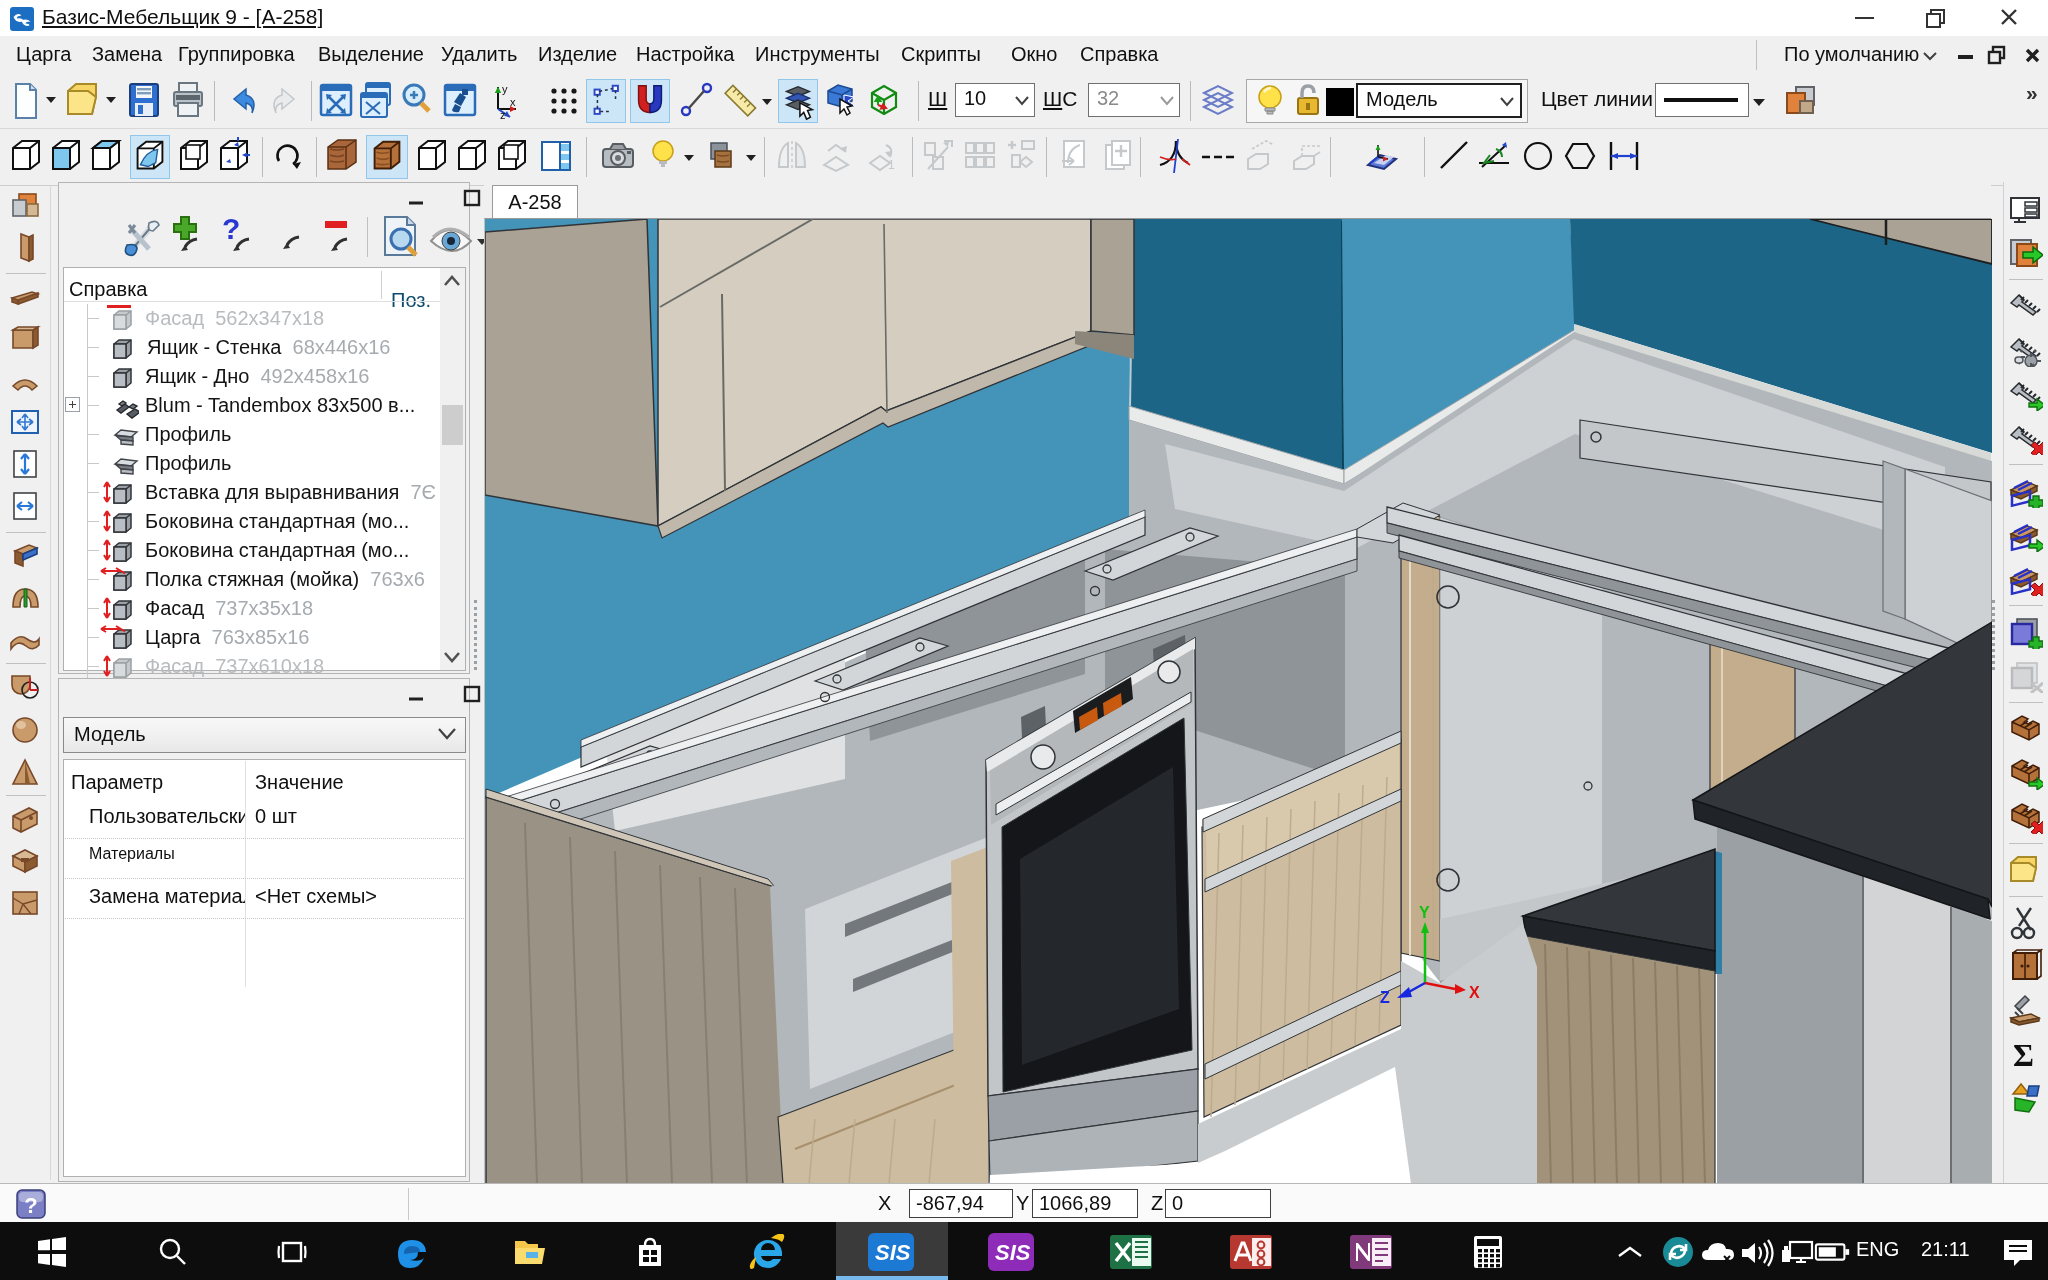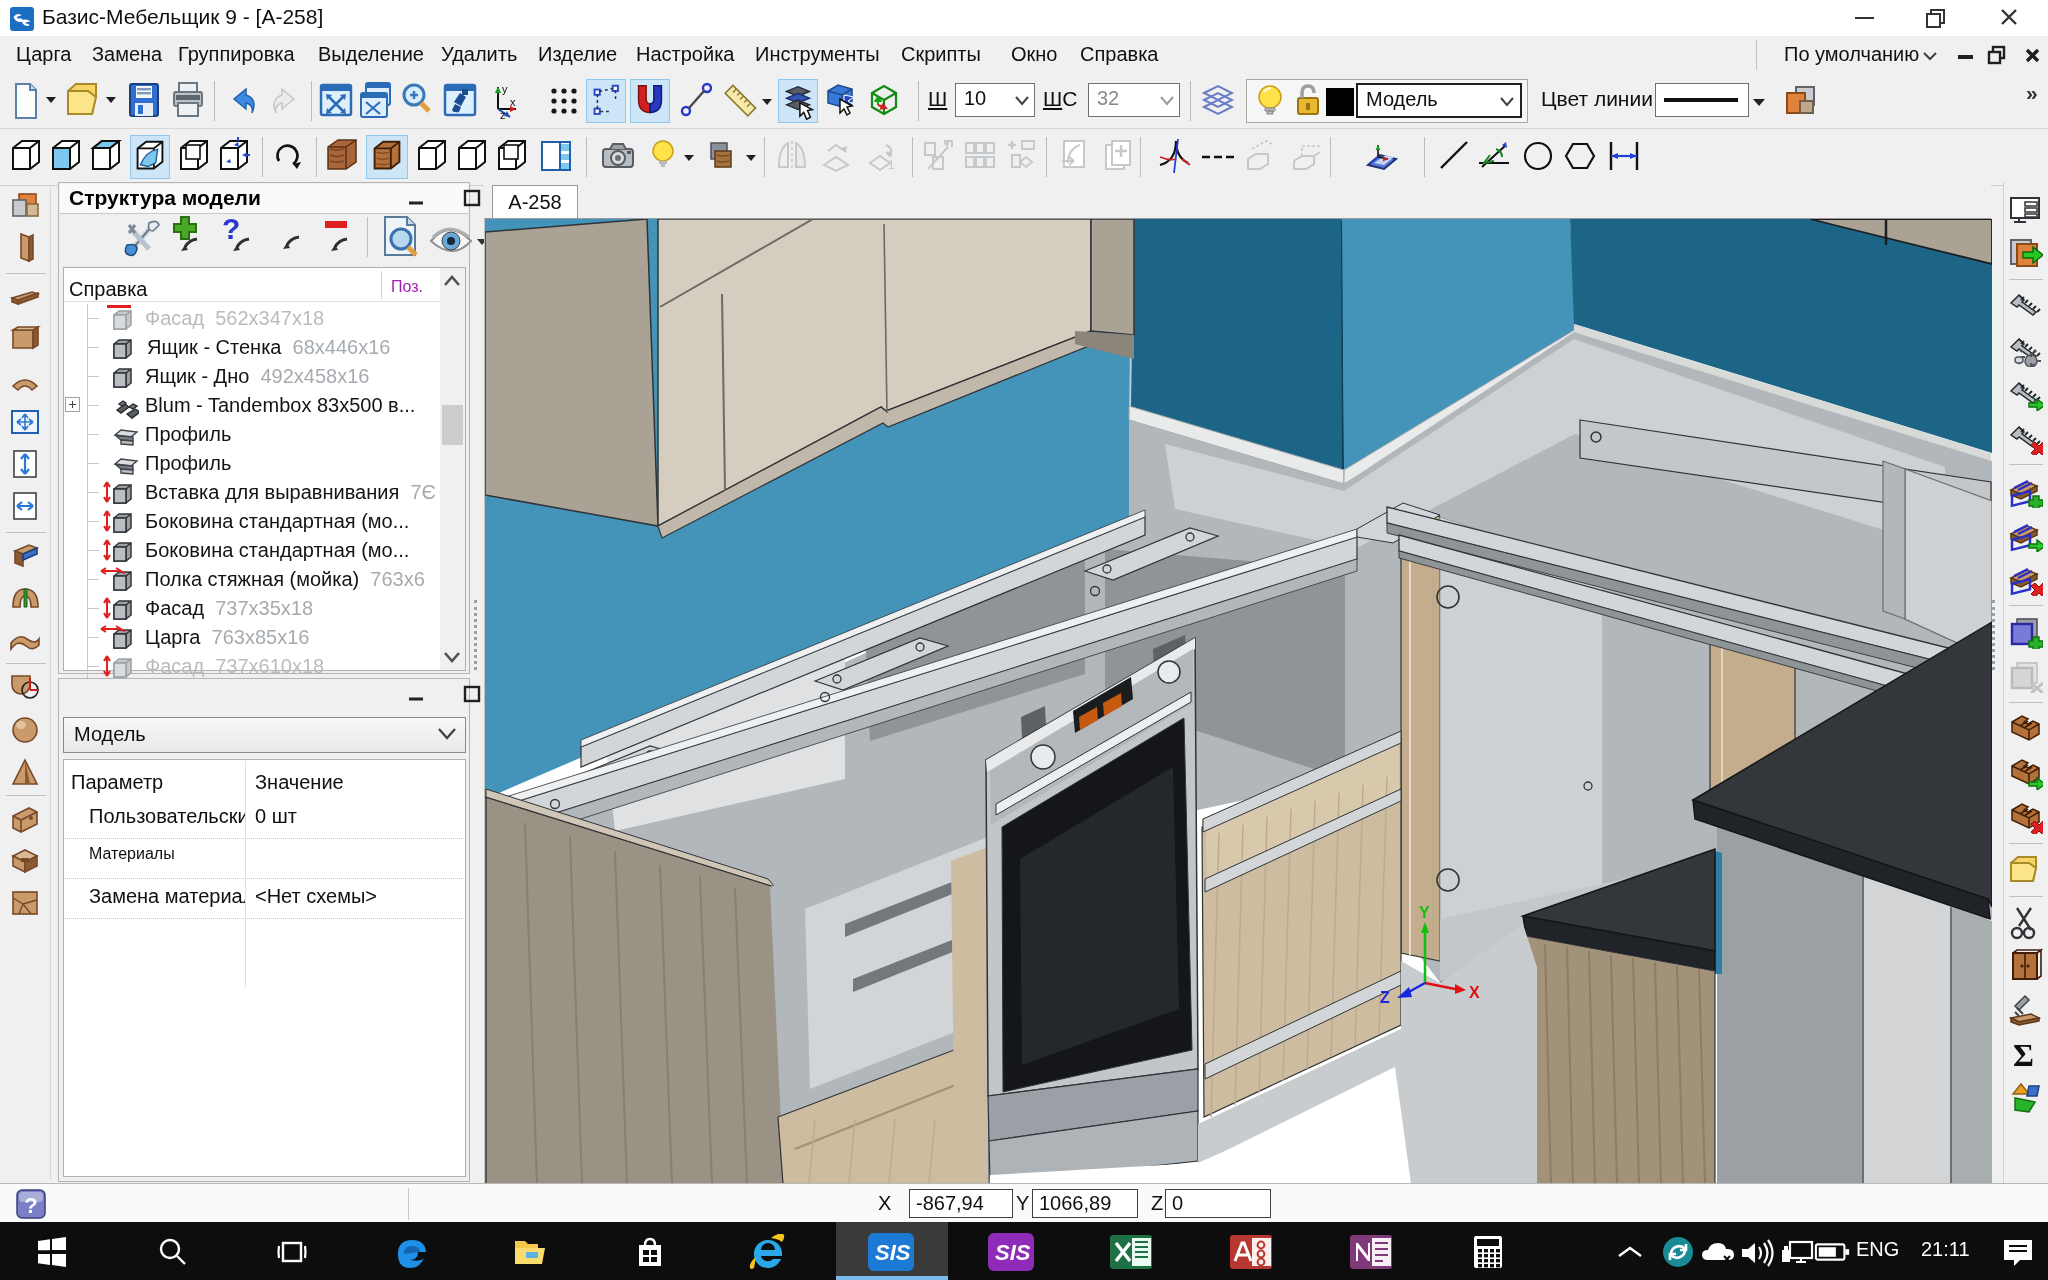"Базис-Мебельщик 9 - [А-258]" #titlebar .title { text-decoration: none -> underline }
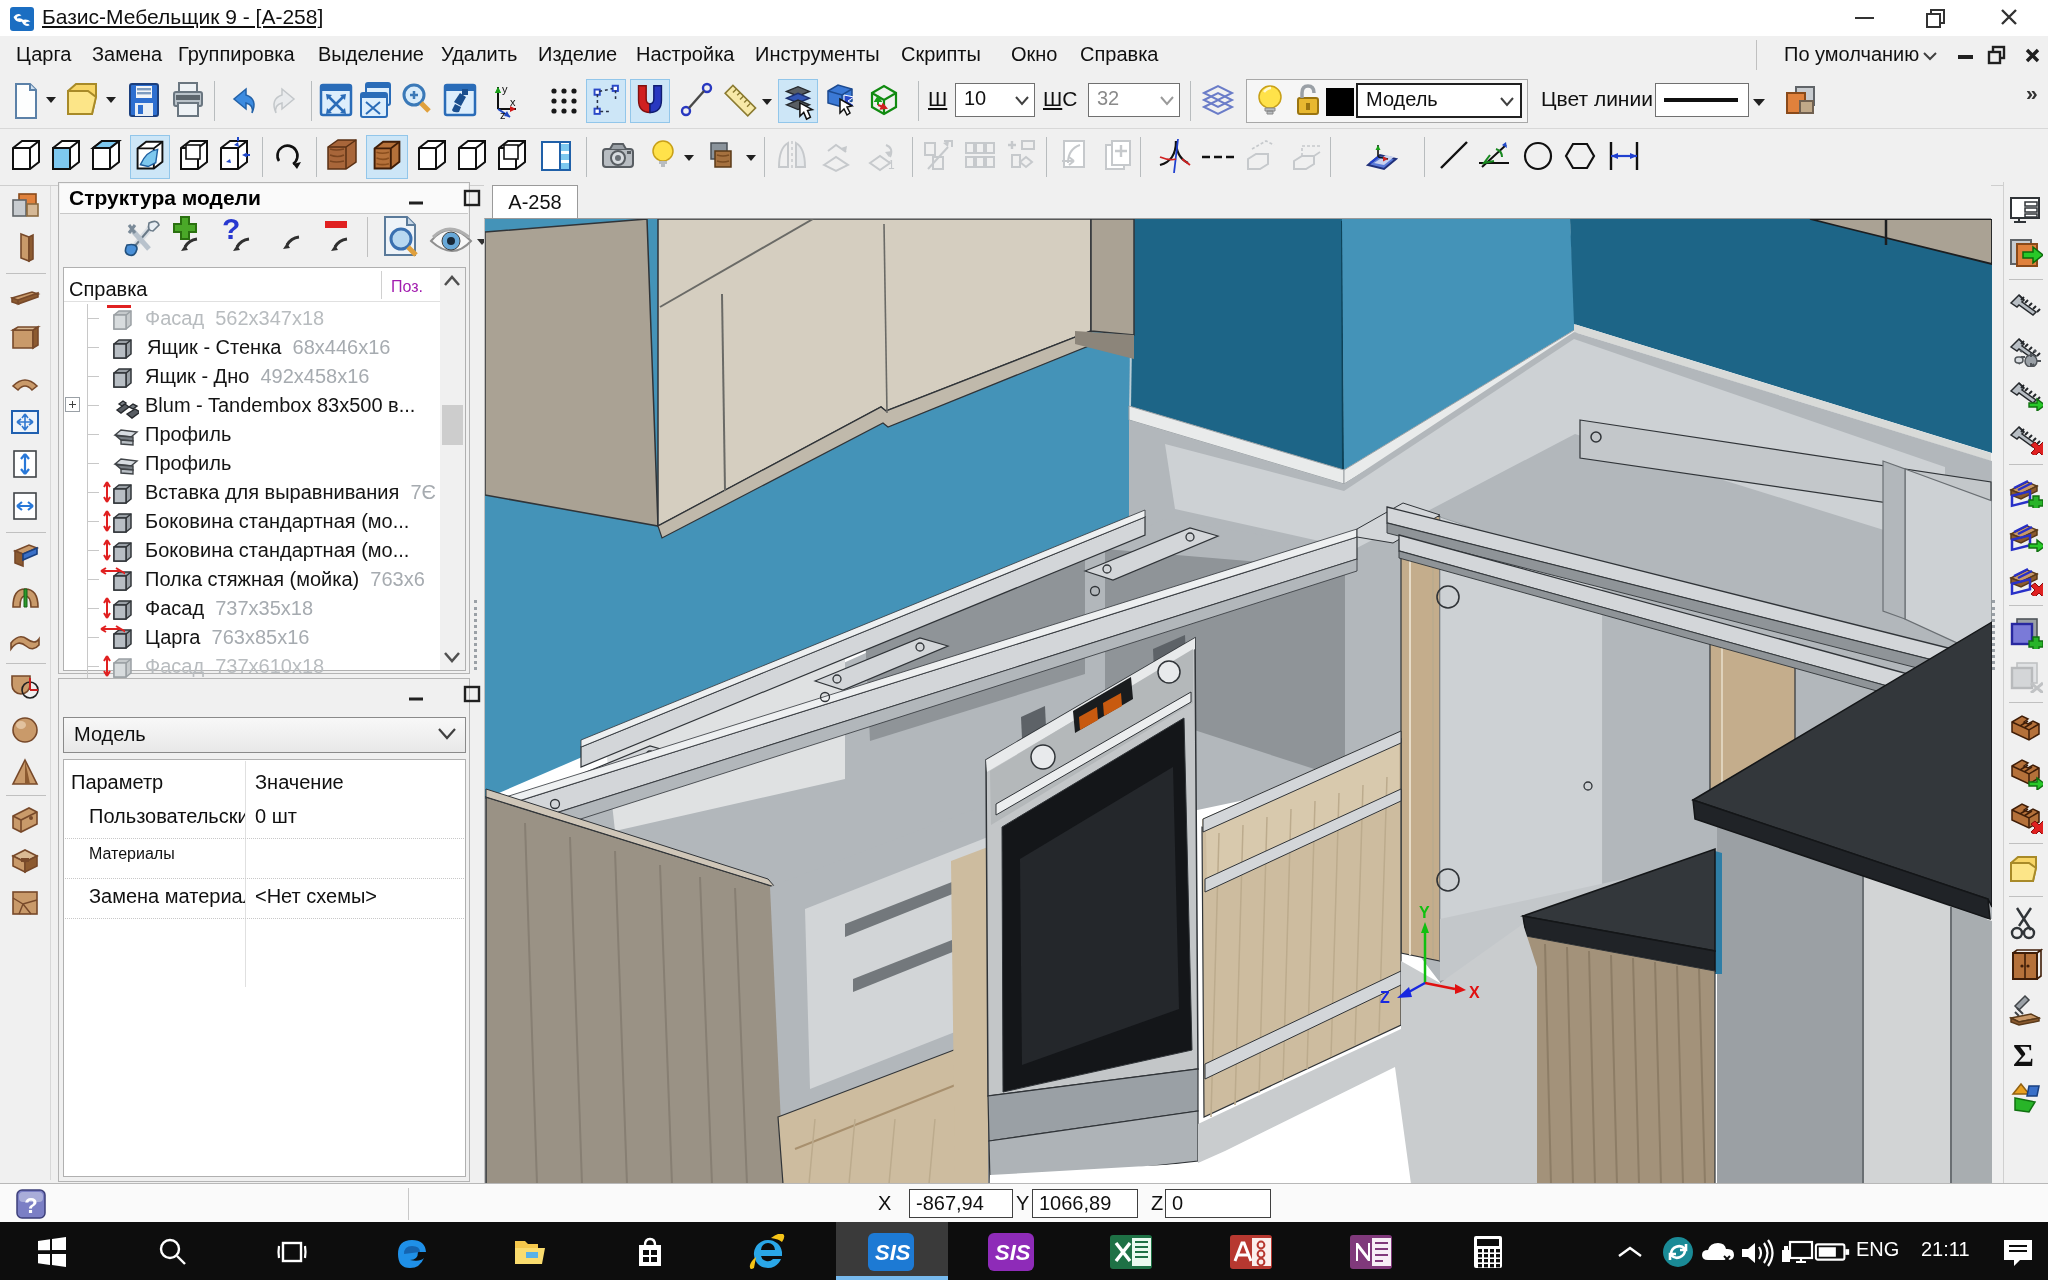"Структура модели" div.ptitle { html: <div> <div>Структура модели</div> </div> -> none }
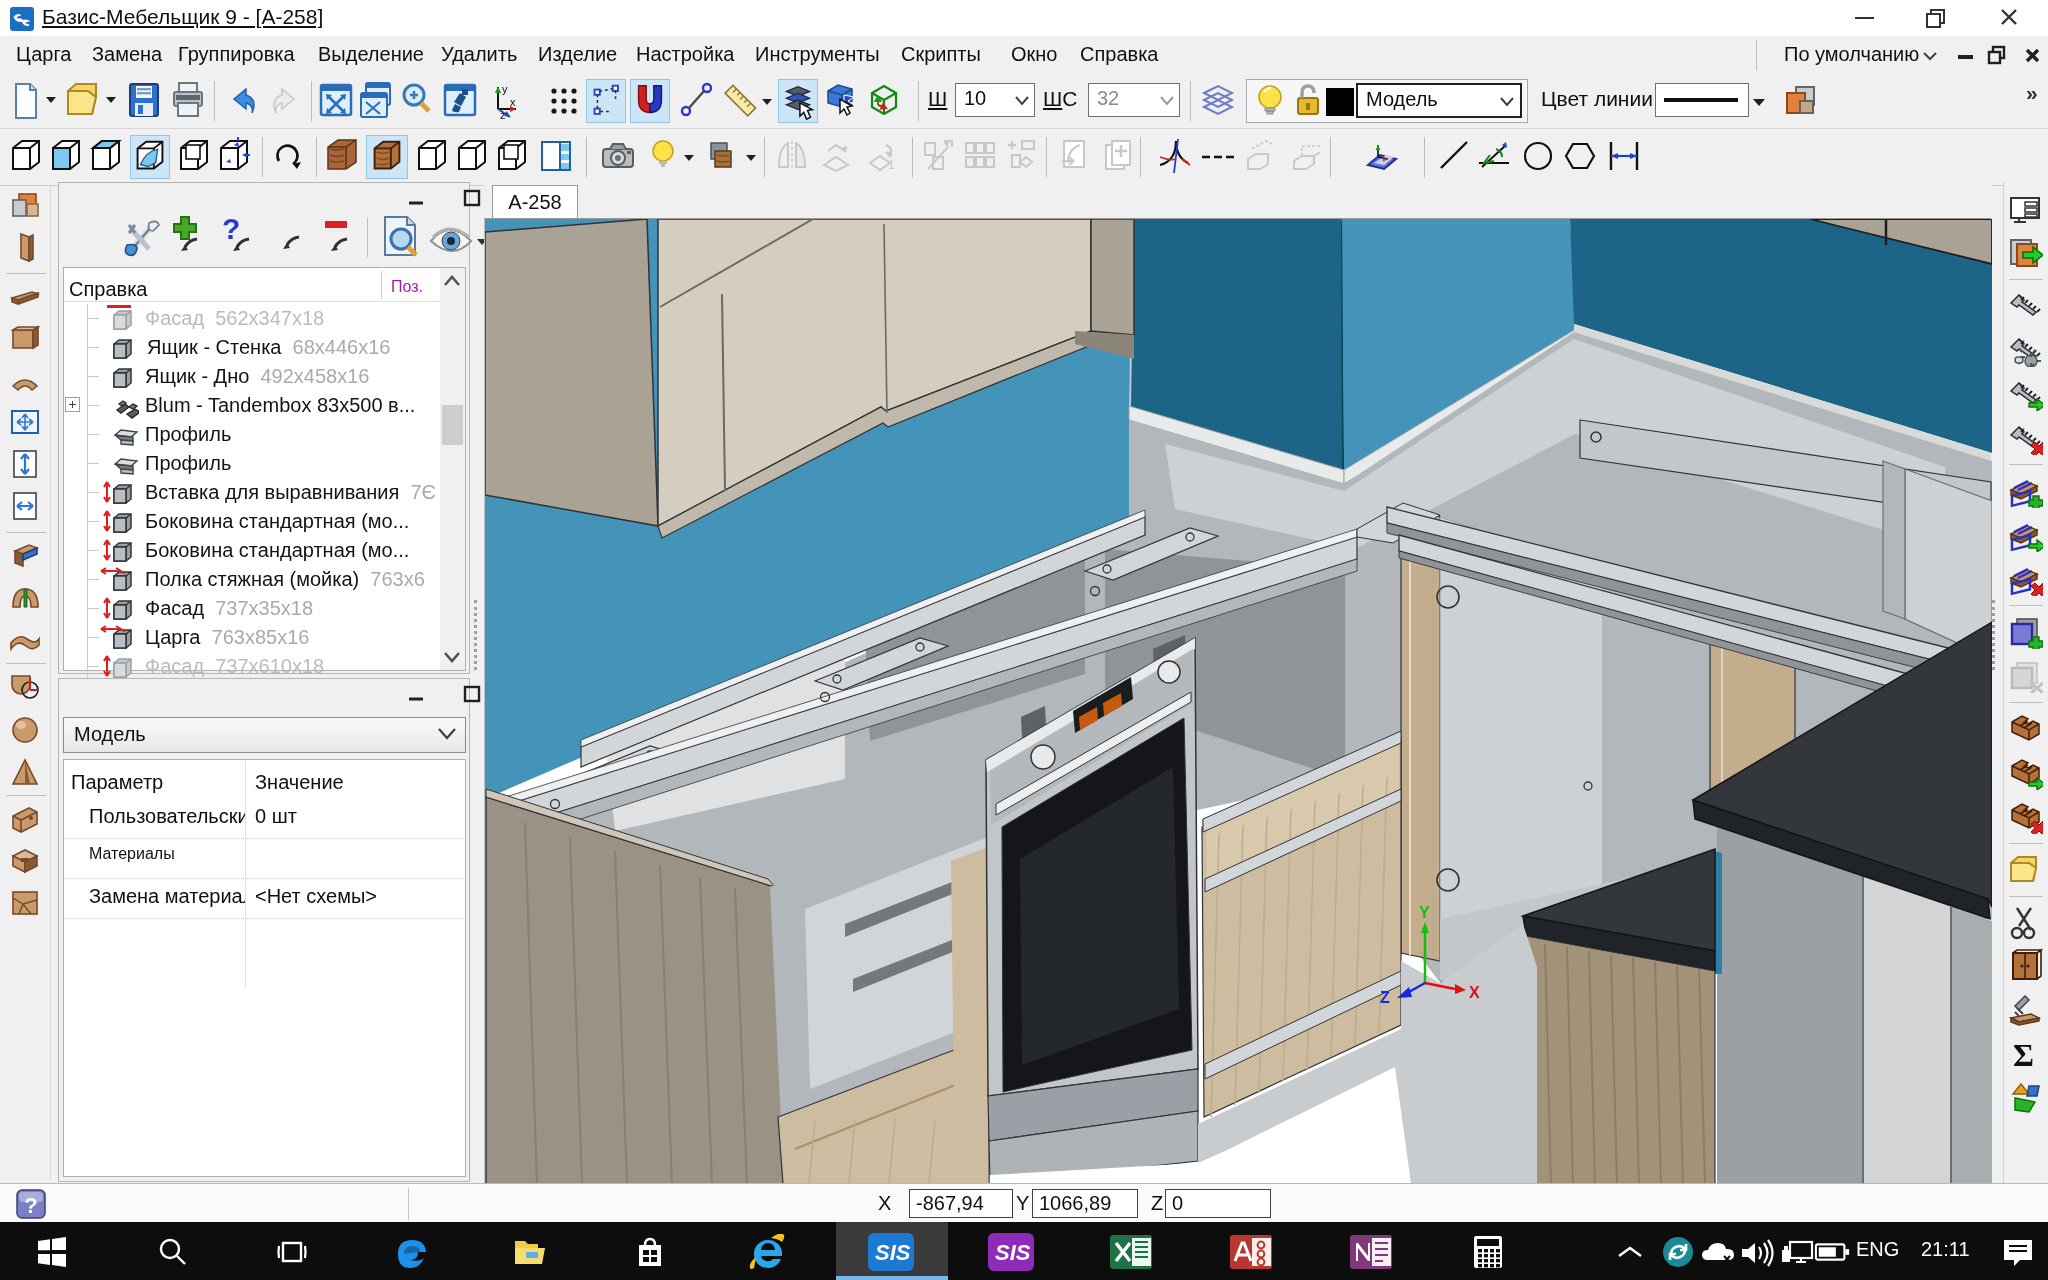"Поз." div.abs { color: #a21caf -> #0c4a6e; font-size: 16px -> 20px; top: 95px -> 106px }
